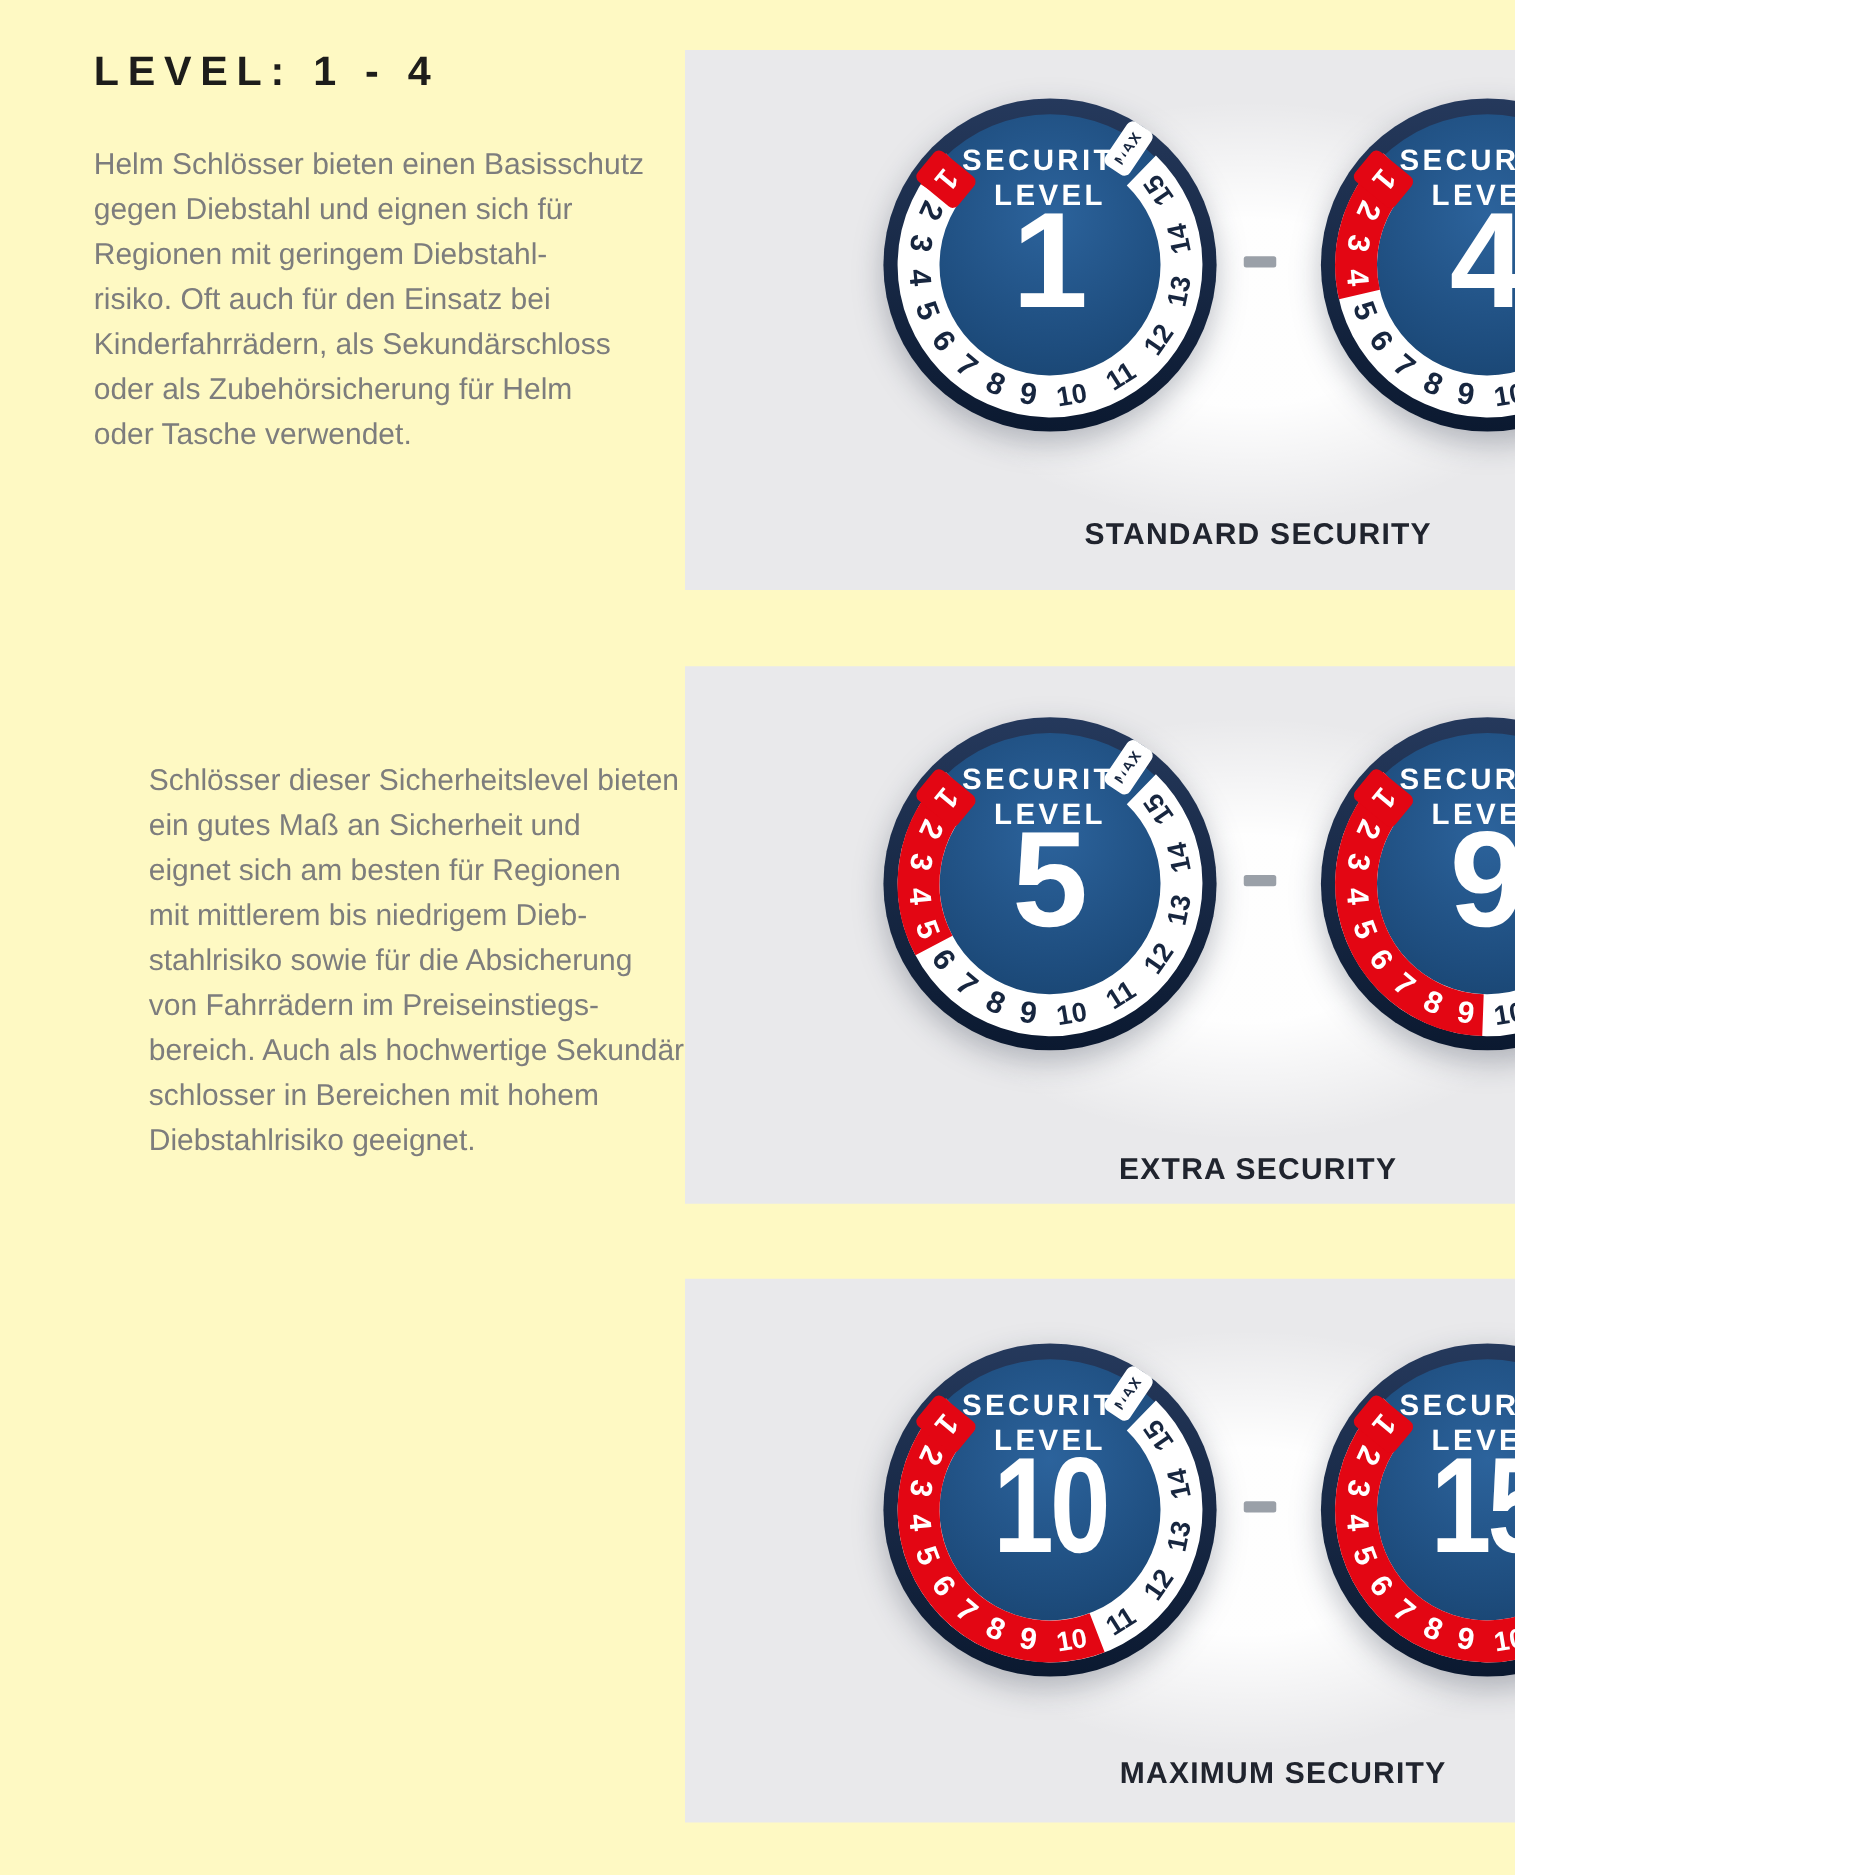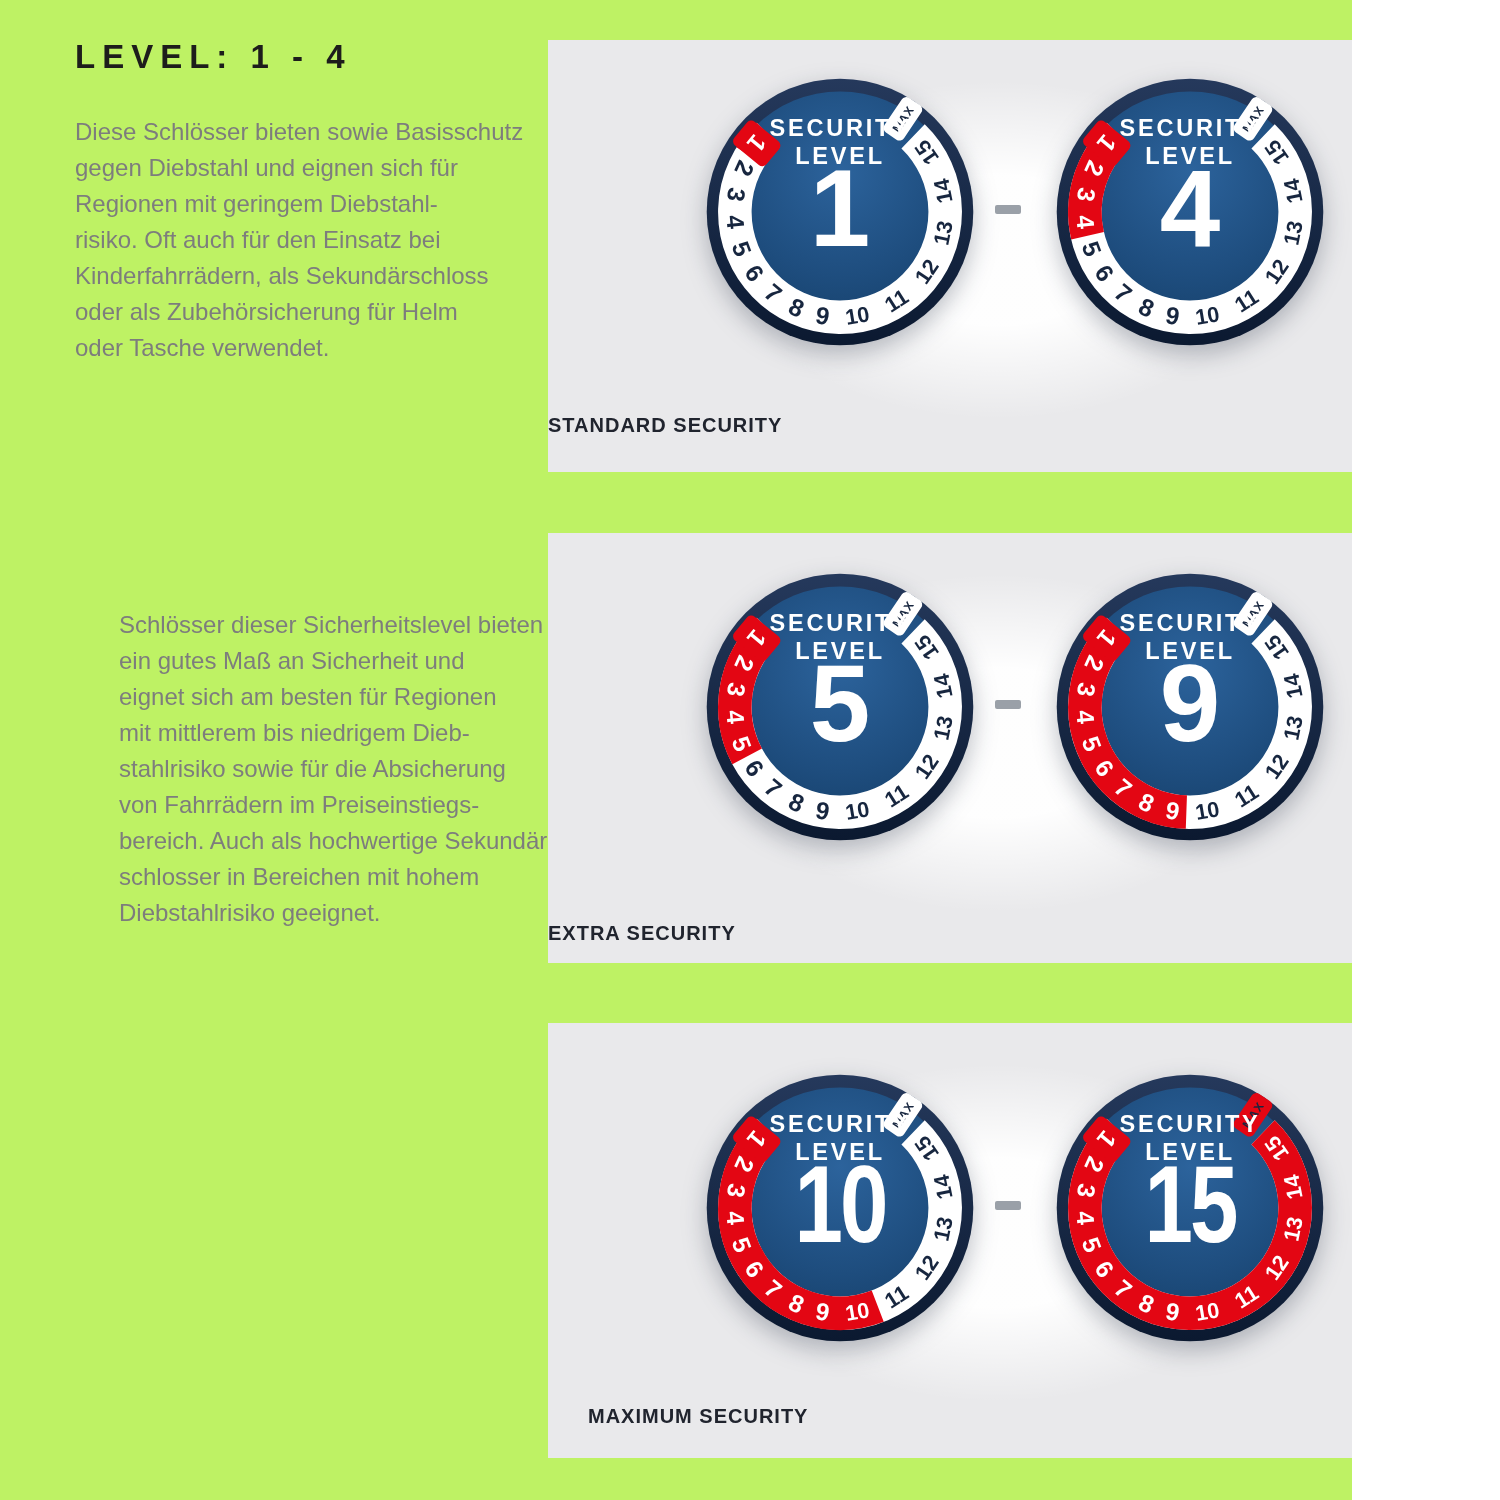"LEVEL: 1 - 4" #page { background: #bef264 -> #fef9c3; width: 1352px -> 1212px }
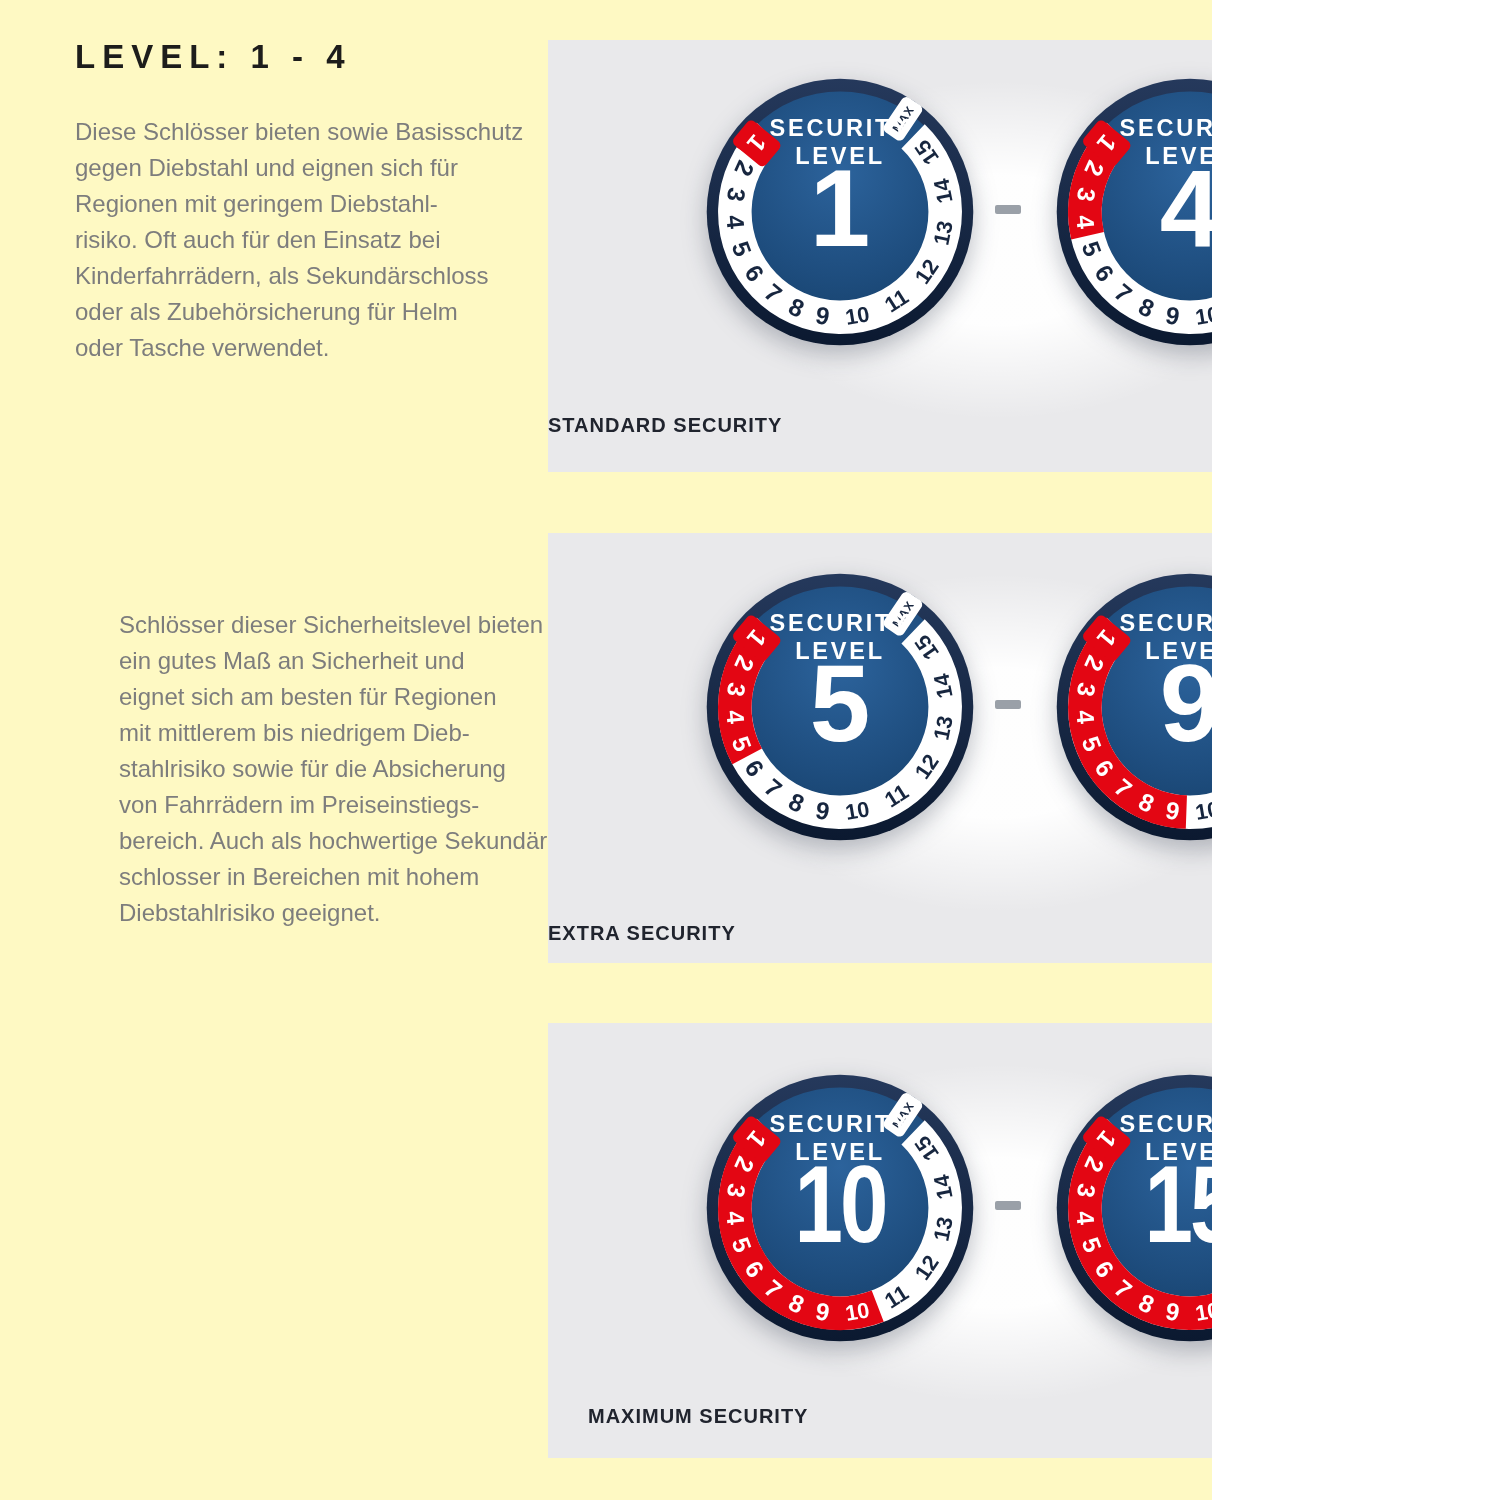"Diese Schlösser bieten sowie Basisschutz" div.body-text { text: Diese Schlösser bieten sowie -> Helm Schlösser bieten einen }
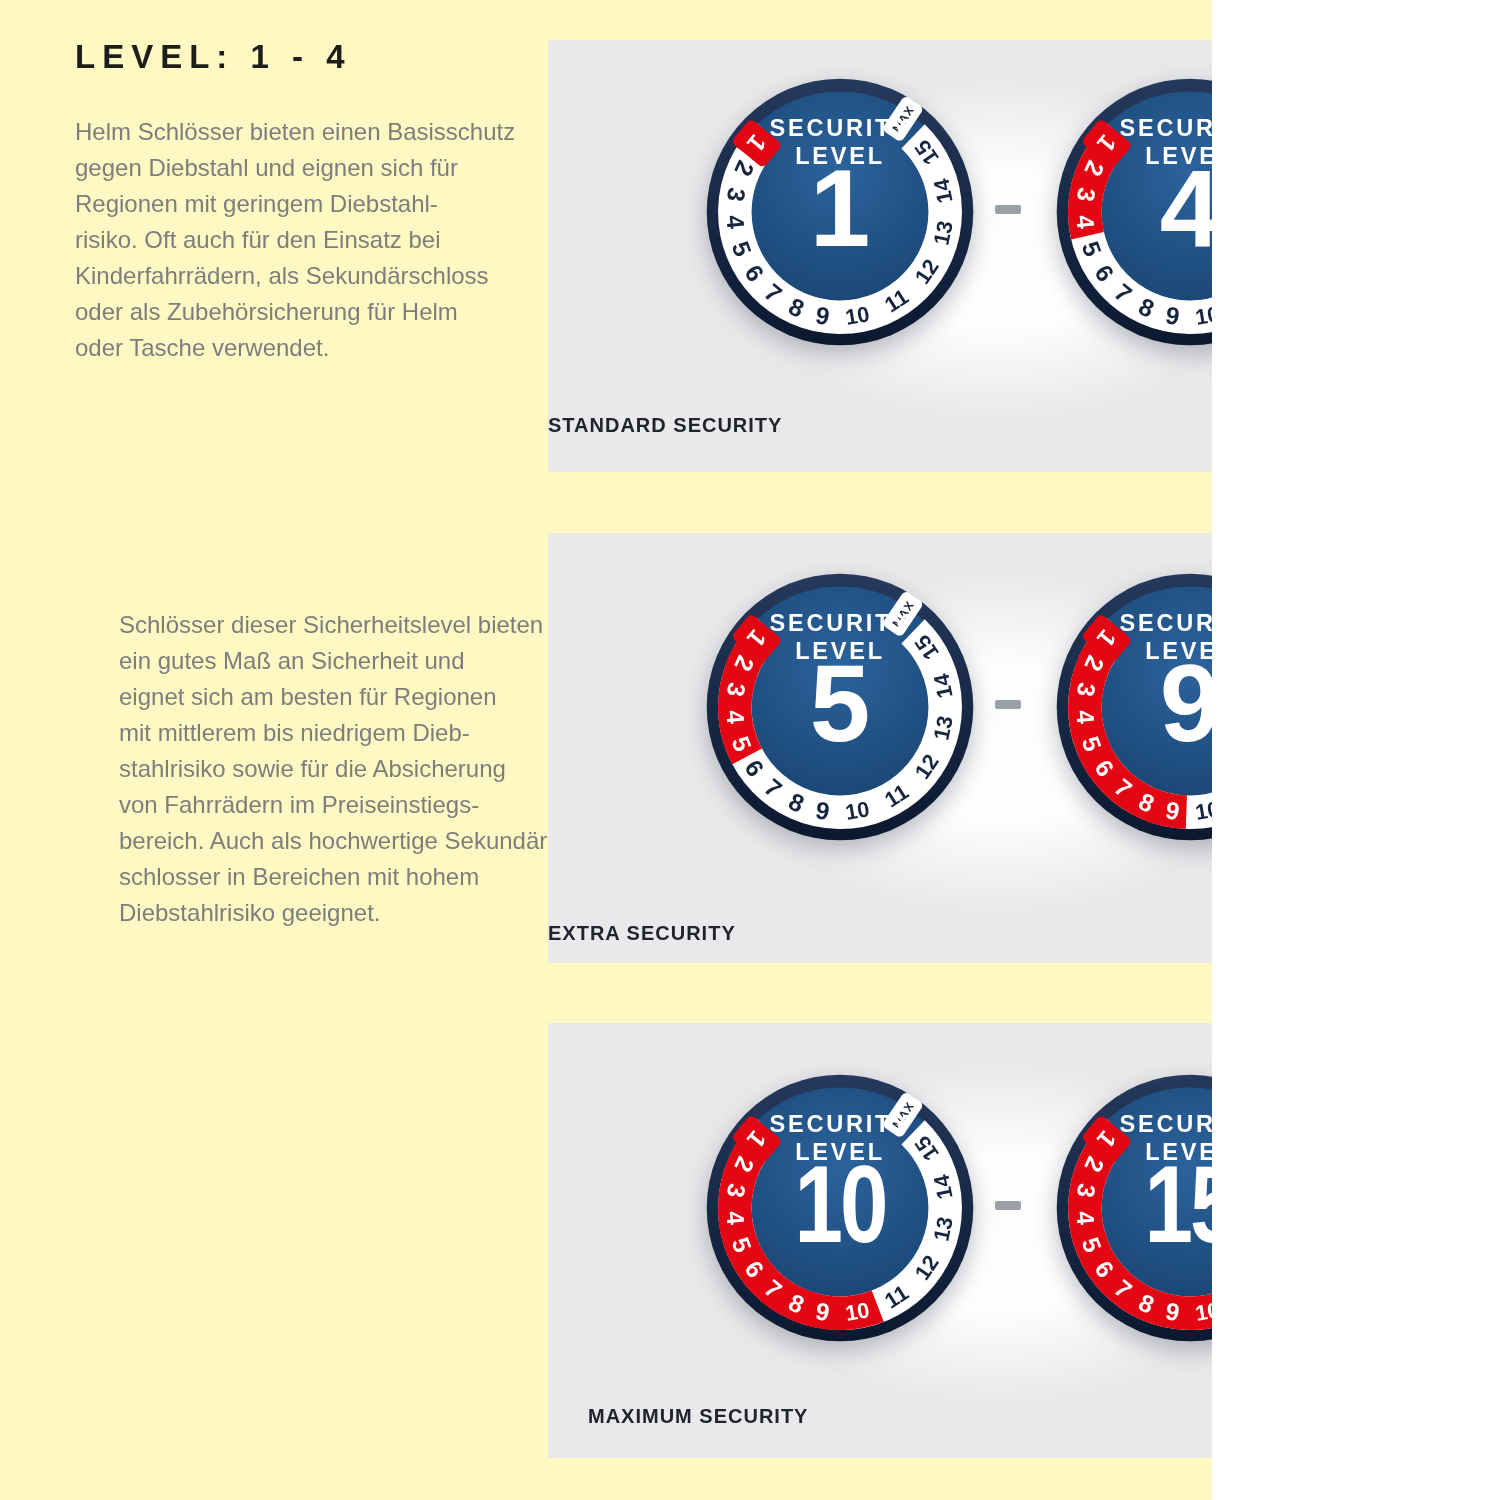"STANDARD SECURITY" .caption { font-size: 20px -> 24px; padding-left: none -> 18px; text-align: left -> center }
